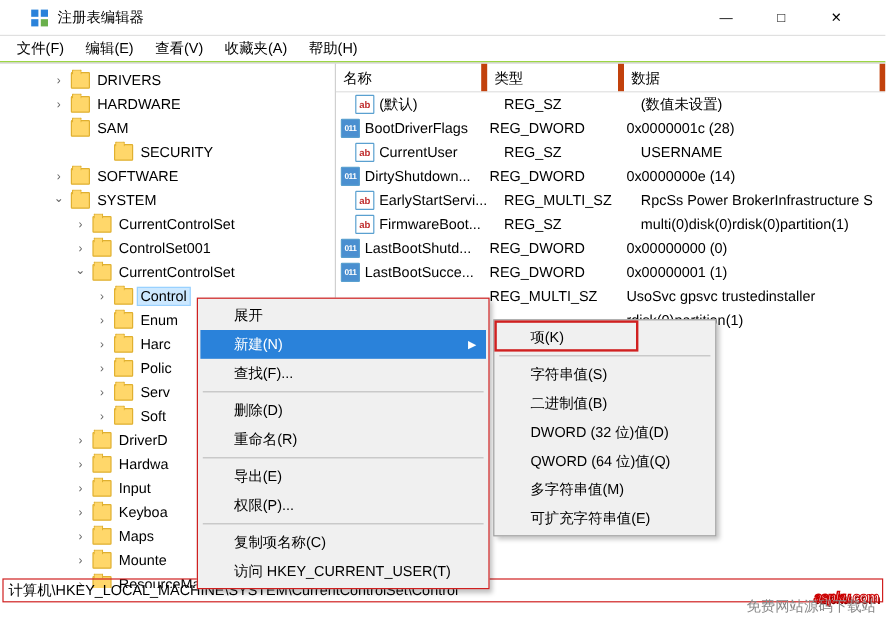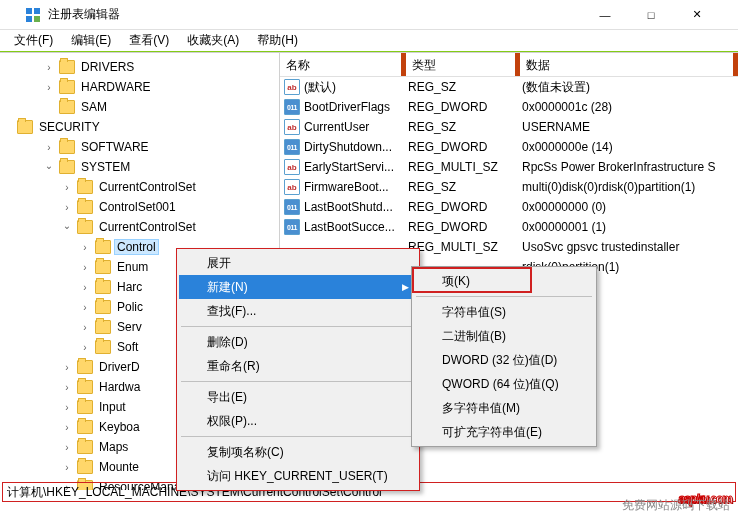"ab" .val-icon.str { margin-left: none -> 12px }
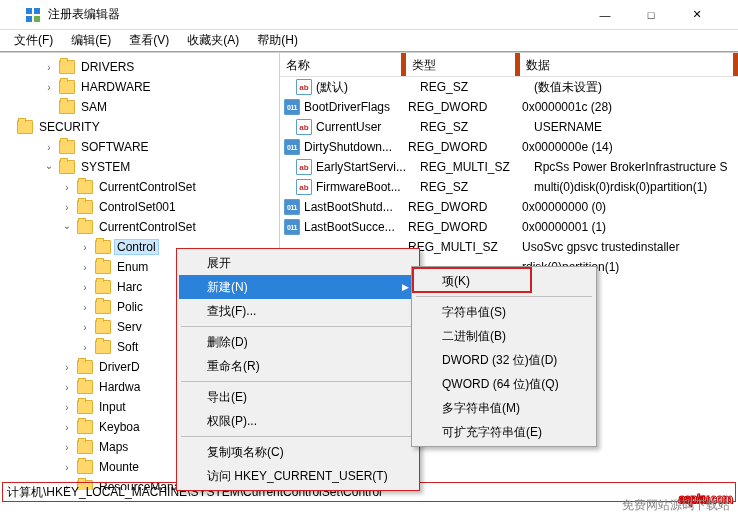"SECURITY" div.tree-row { margin-left: none -> 36px; padding-left: none -> 42px }
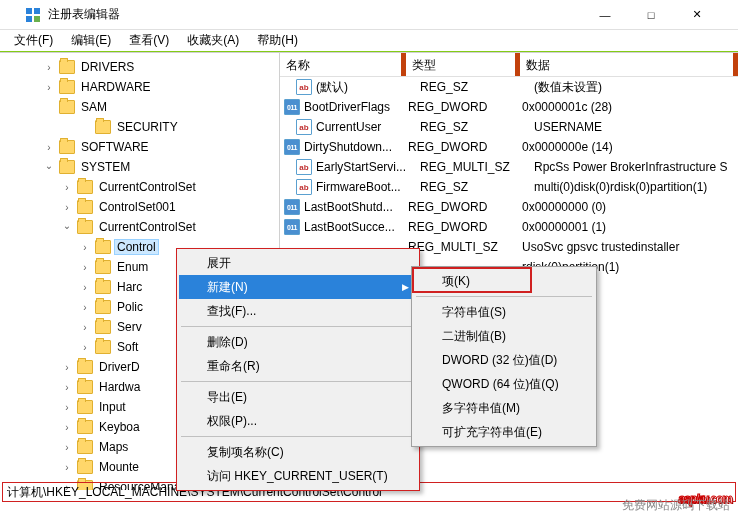"展开" .ctx1 { left: 176px -> 164px }
